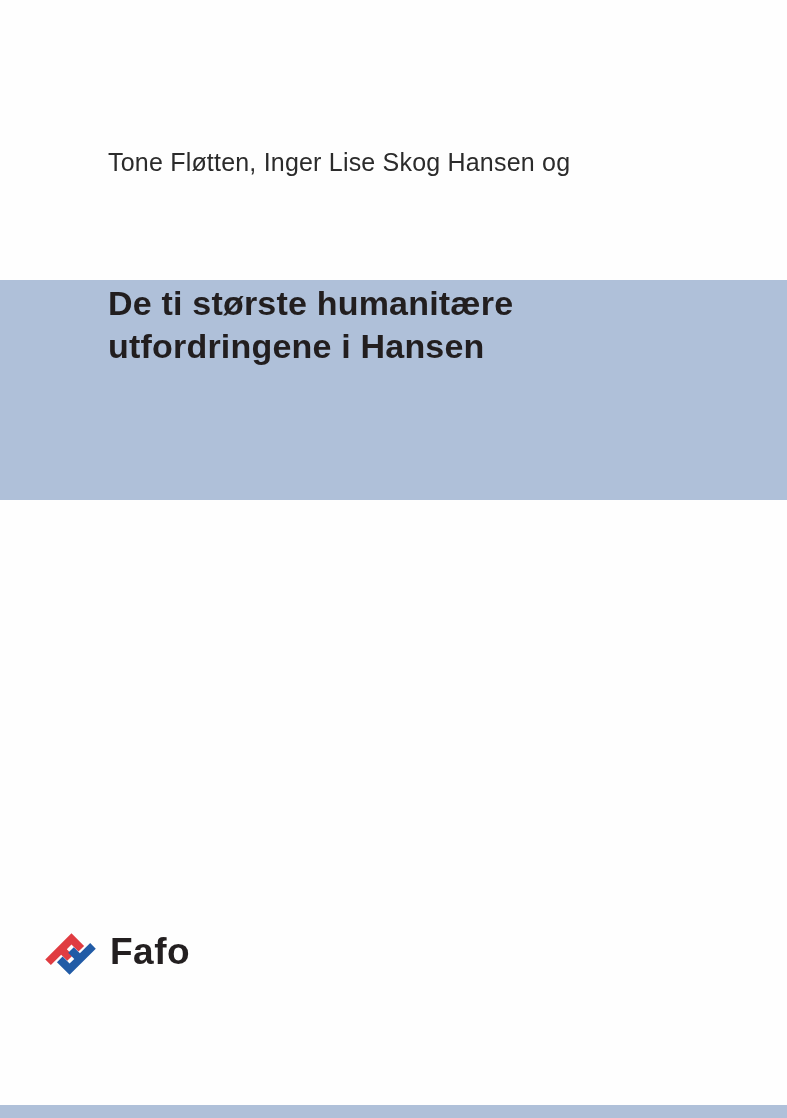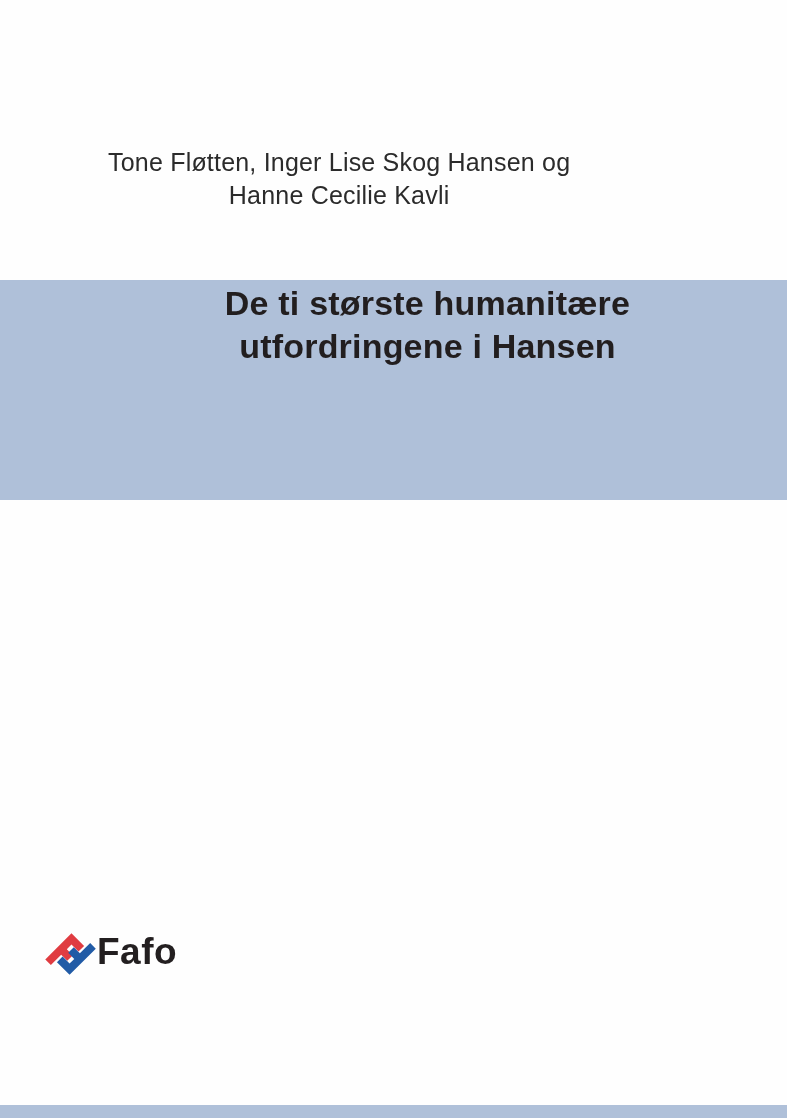"Tone Fløtten, Inger Lise Skog" .page { text-align: center -> none }
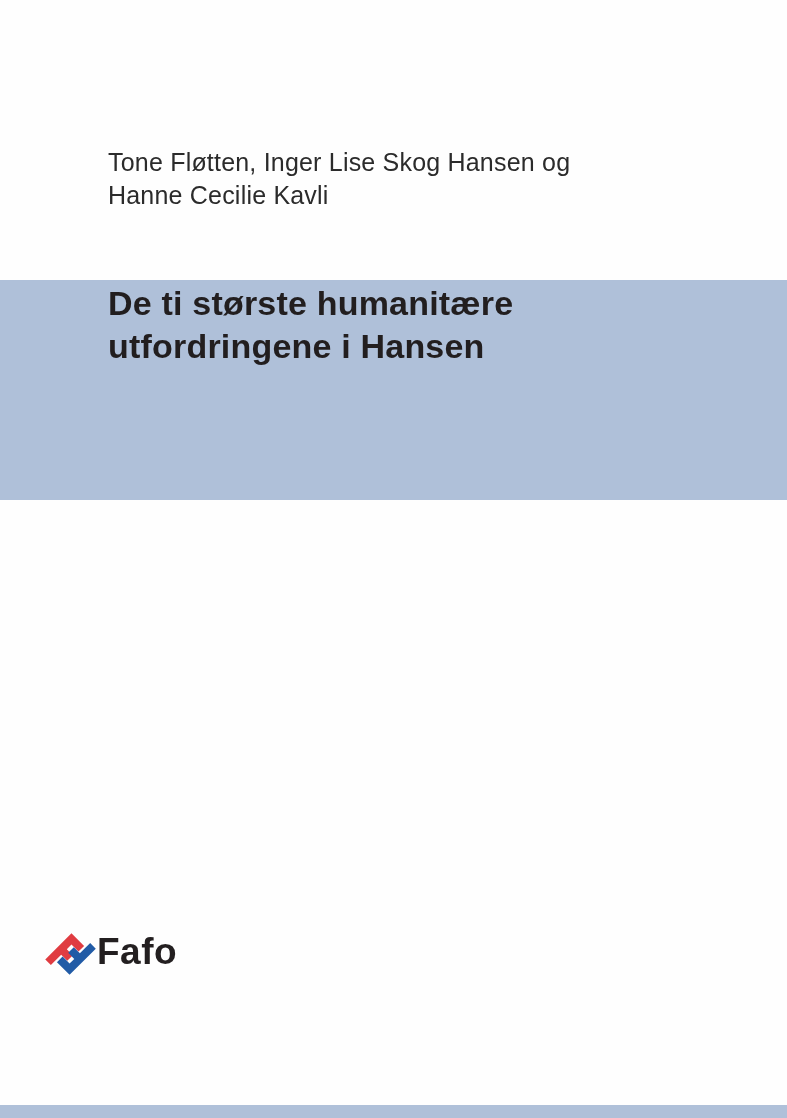"Hanne Cecilie Kavli" span { html: <span>Hanne Cecilie Kavli</span> -> none }
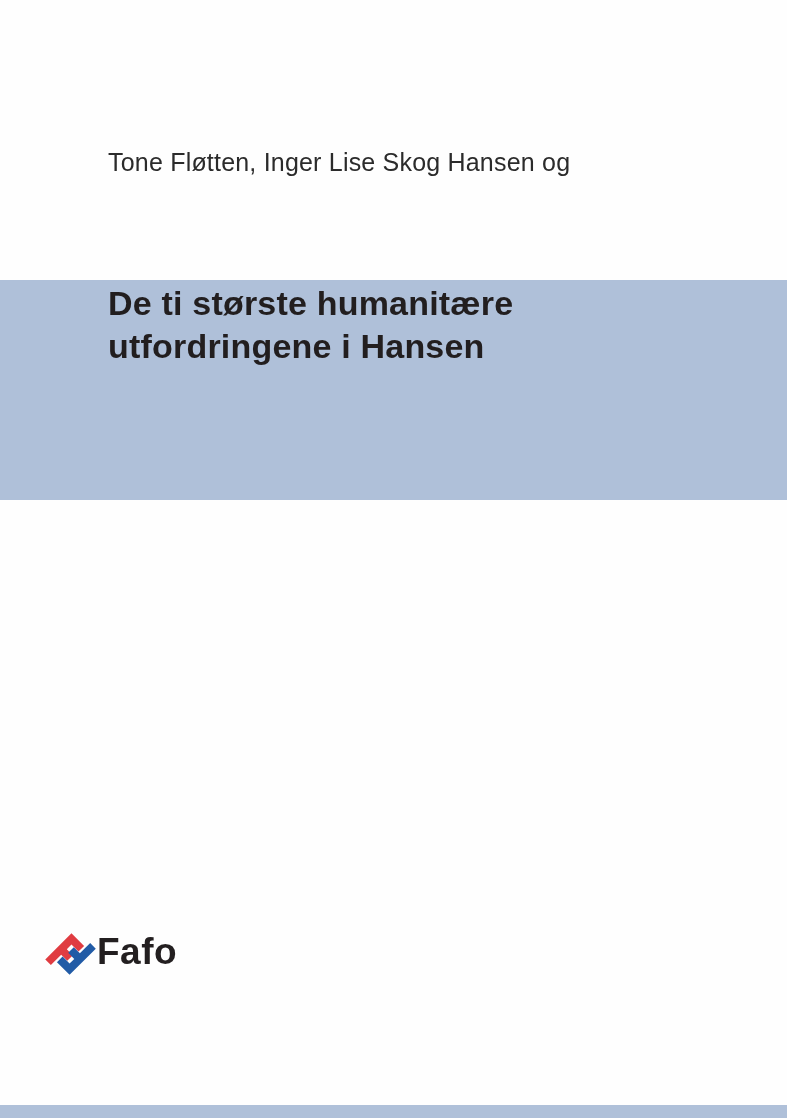"Fafo" .publisher { gap: none -> 13px }
